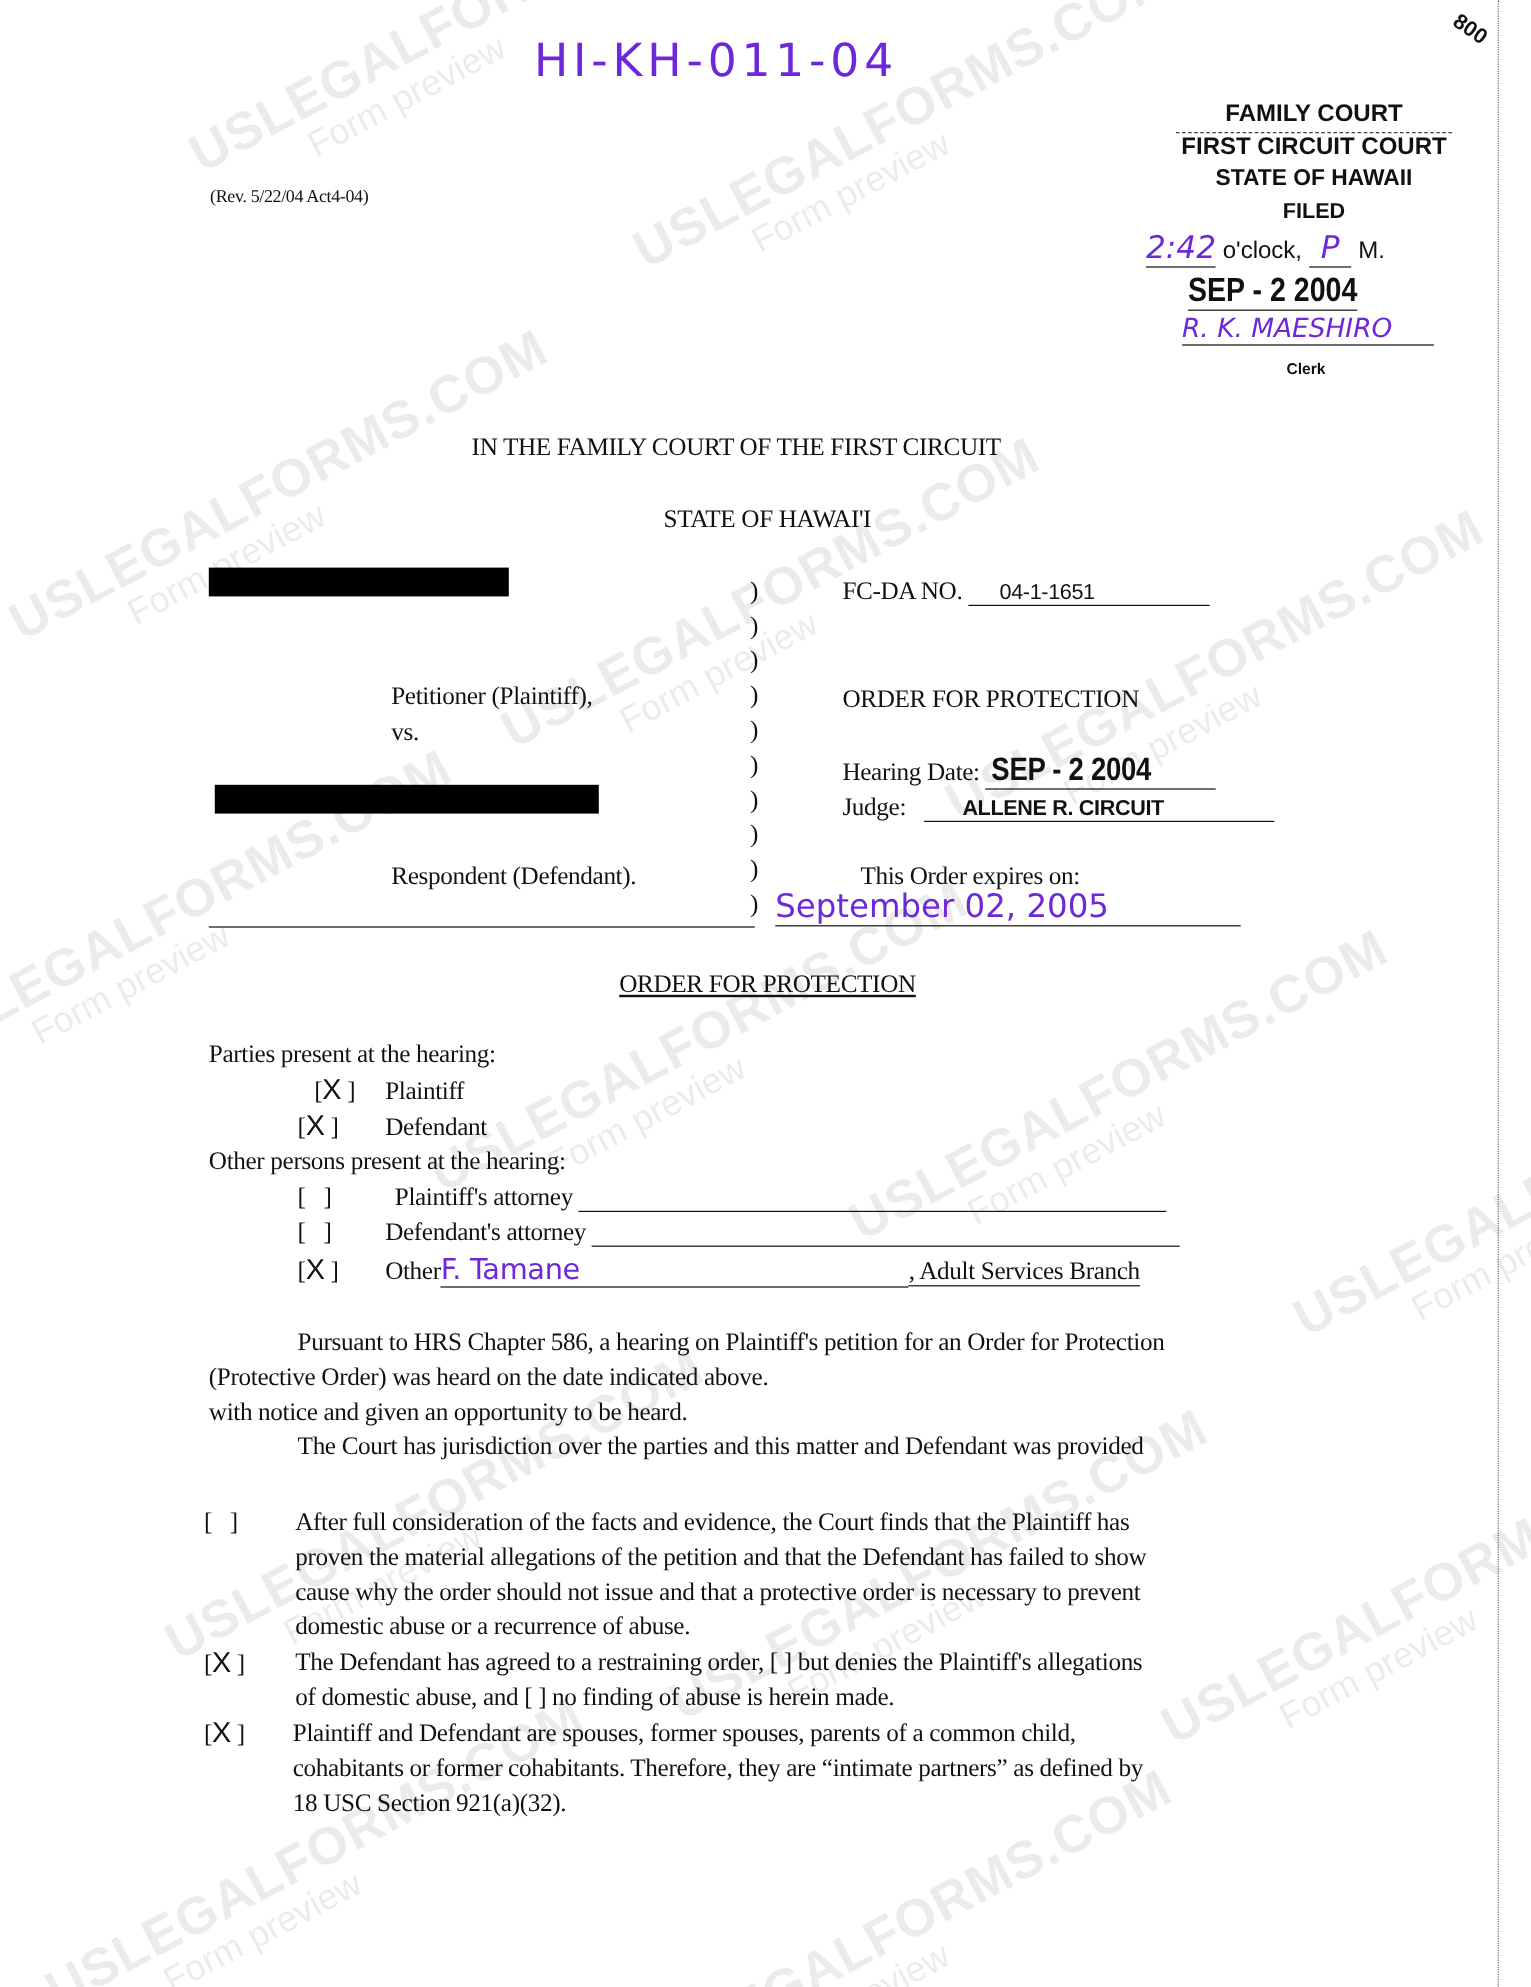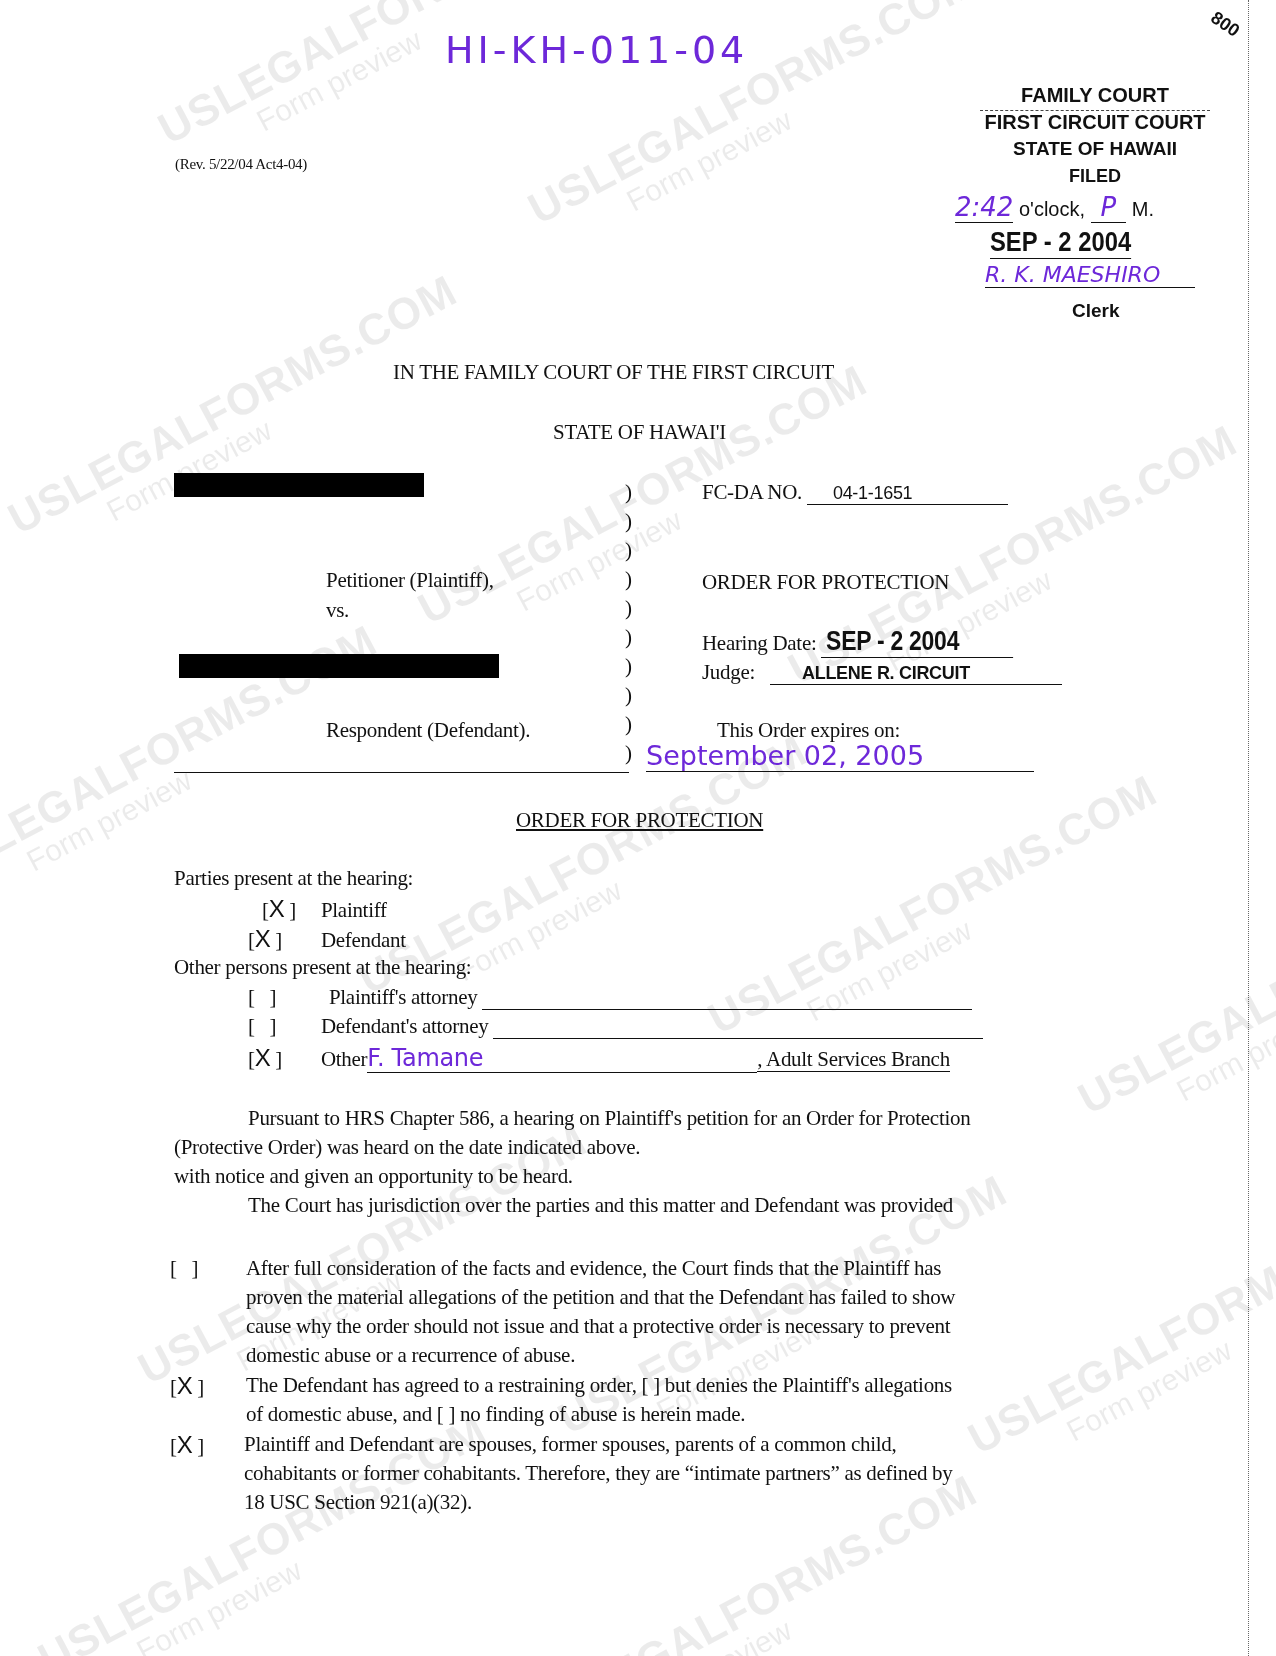"Clerk" div.abs { font-size: 19px -> 13px }
